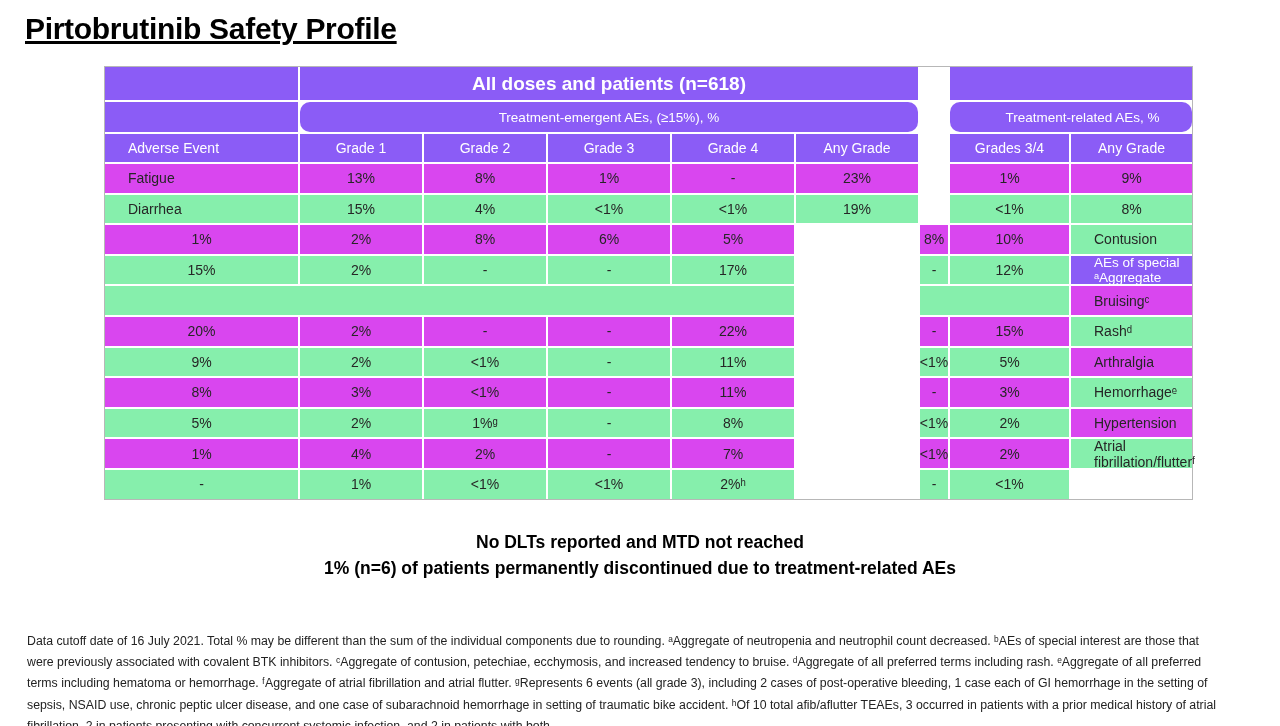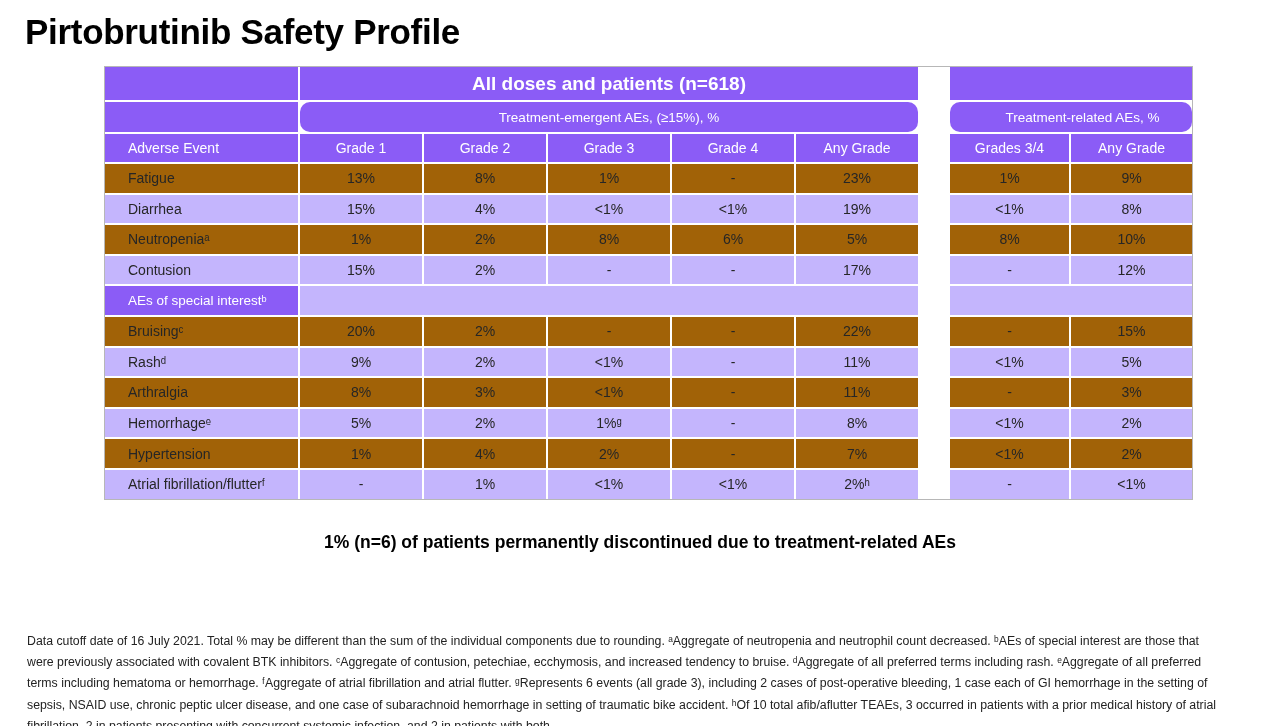"Pirtobrutinib Safety Profile" .title { font-size: 35px -> 30px; text-decoration: none -> underline }
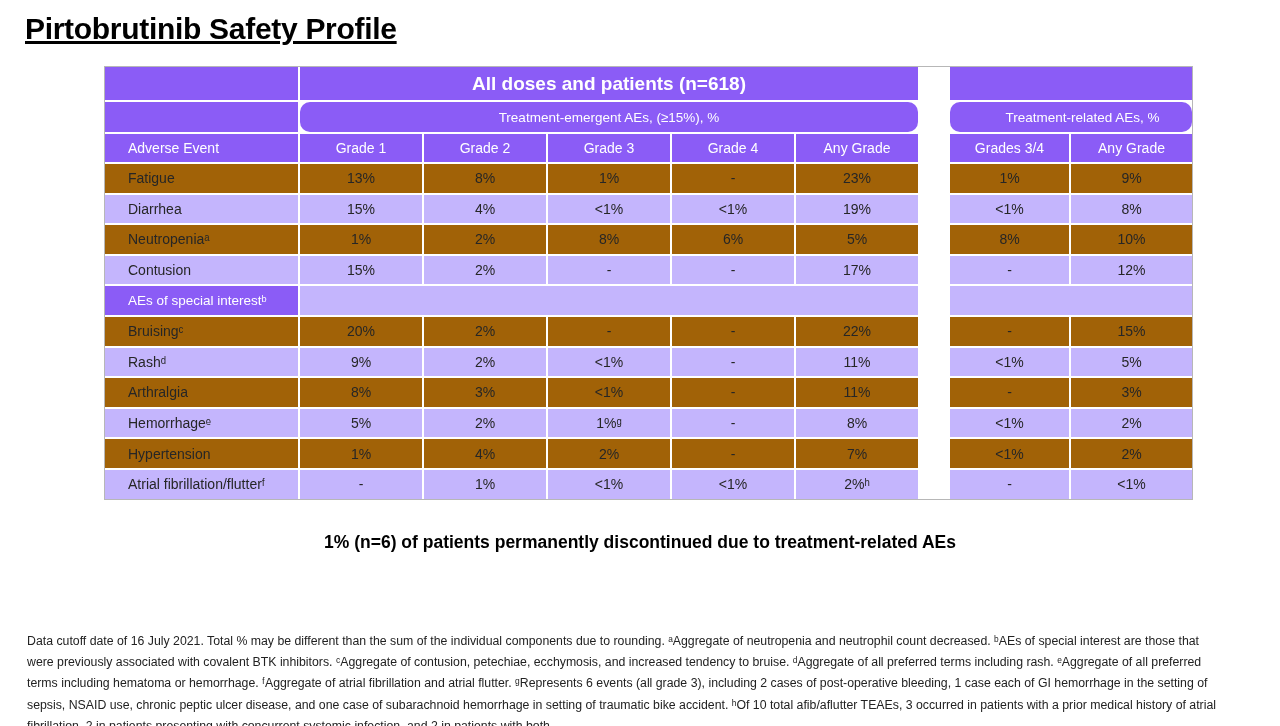"Fatigue" .g { background: #a16207 -> #d946ef }
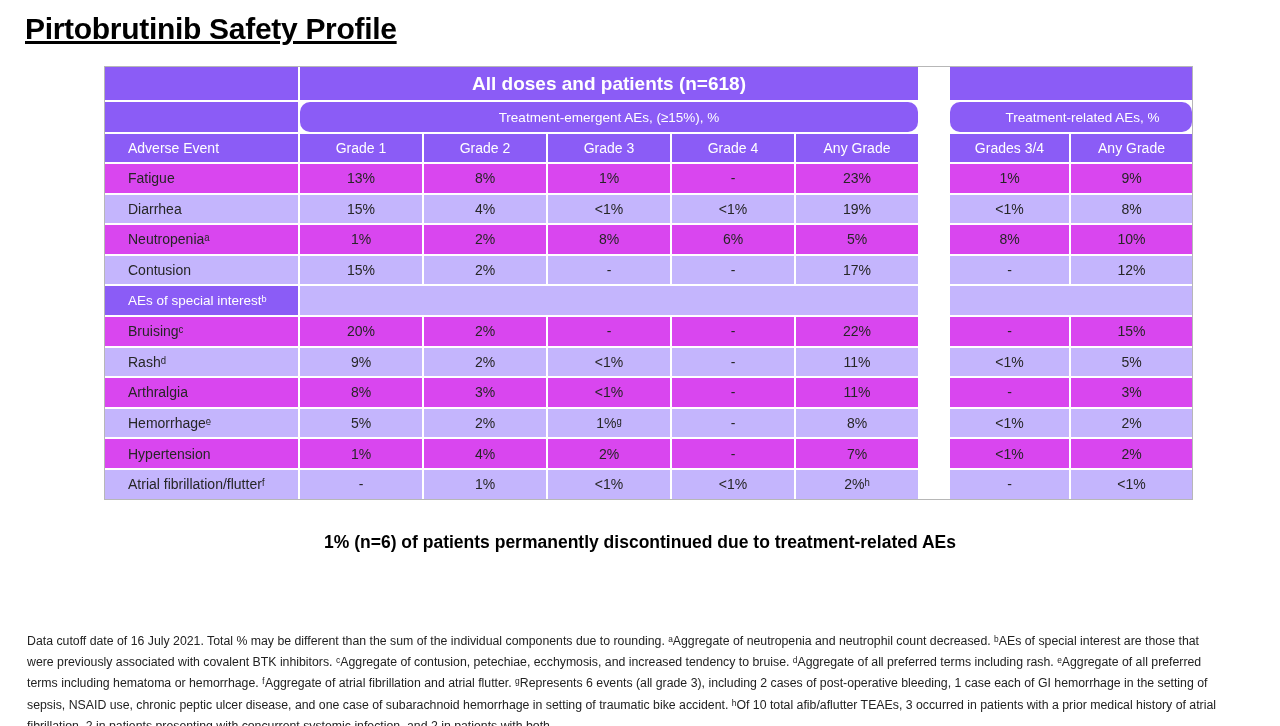"Diarrhea" .w { background: #c4b5fd -> #86efac }
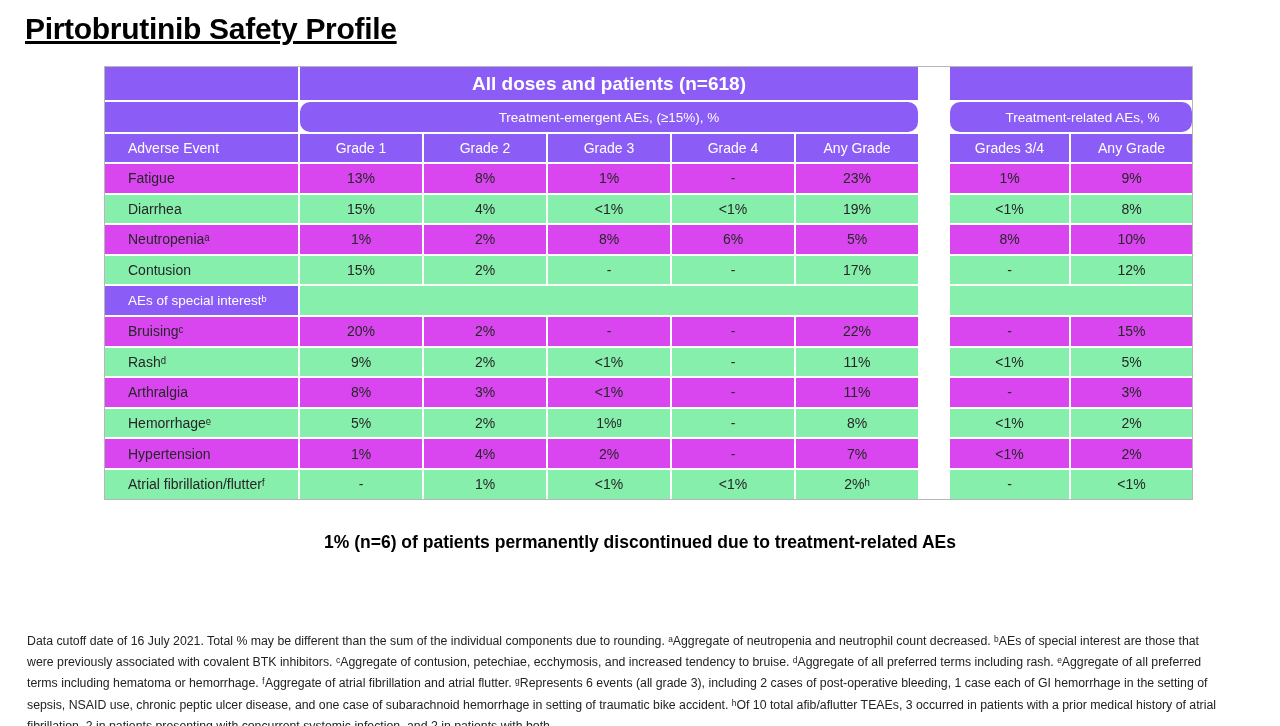"Neutropeniaᵃ" div.cell { html: <div>Neutropeniaᵃ</div> -> none }
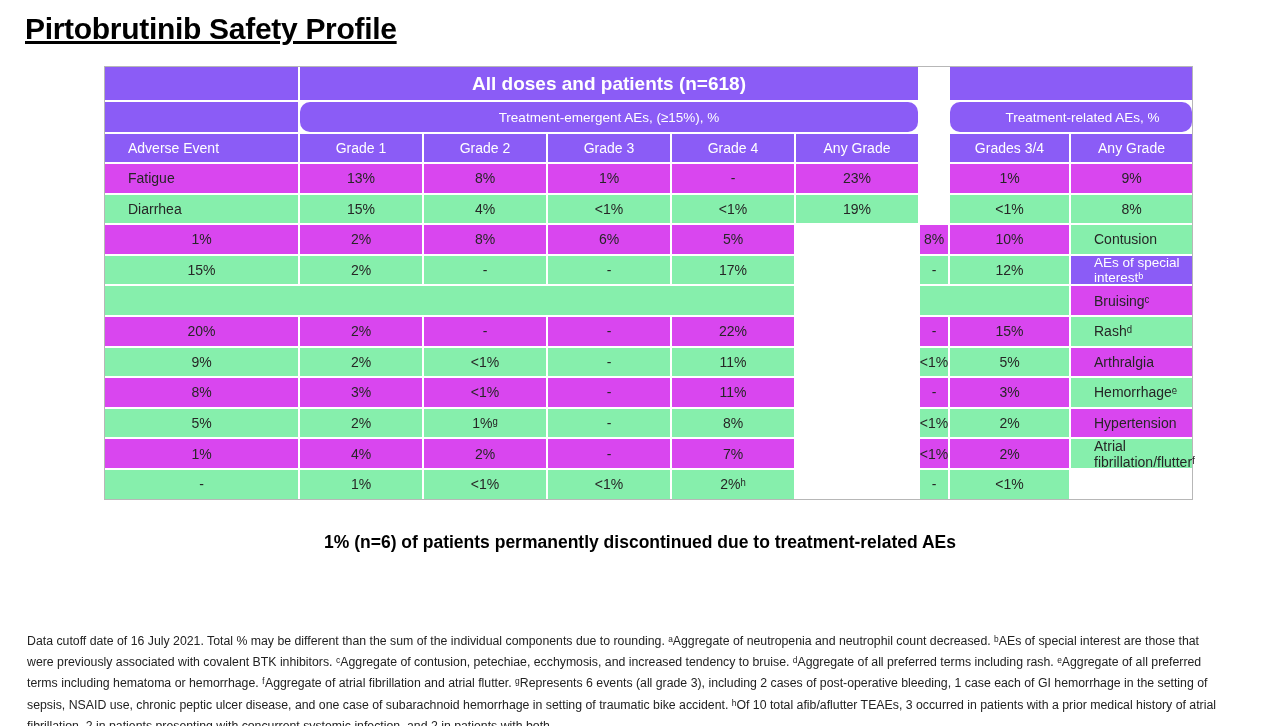"AEs of special interestᵇ" div.cell { text: interestᵇ -> ᵃAggregate }
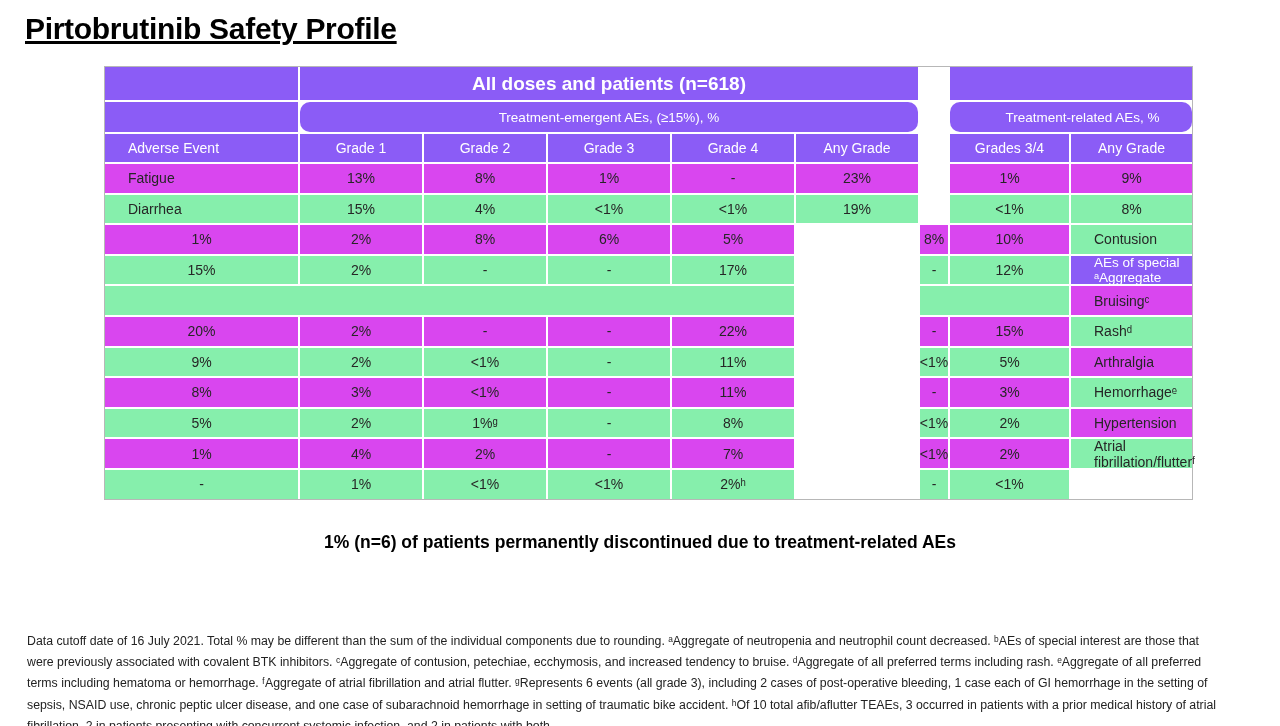"No DLTs reported and MTD" div { html: none -> <div>No DLTs reported and MTD not reached</div> }
